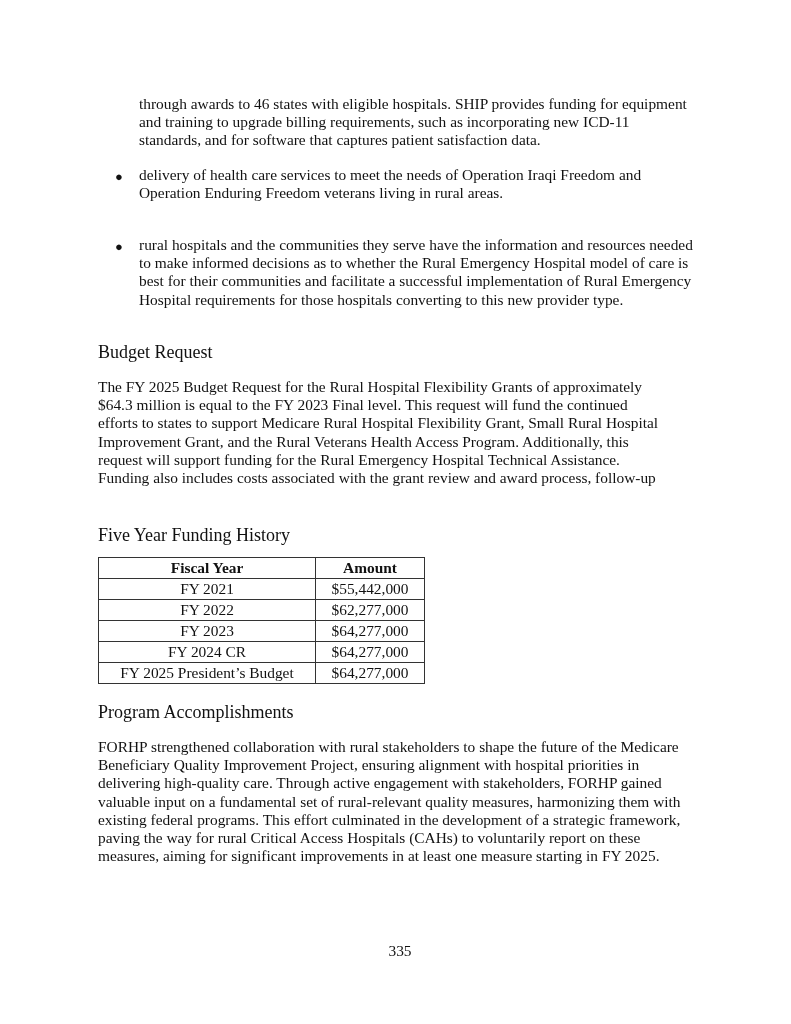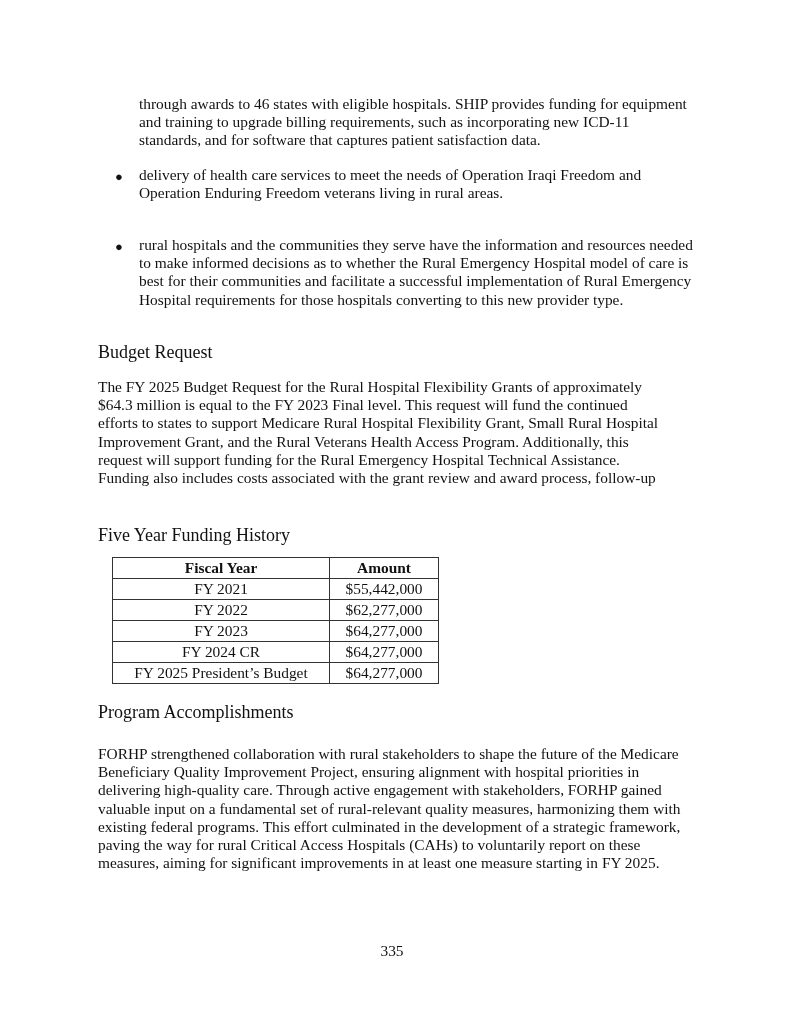"Fiscal Year" table.funding { left: 112px -> 98px }
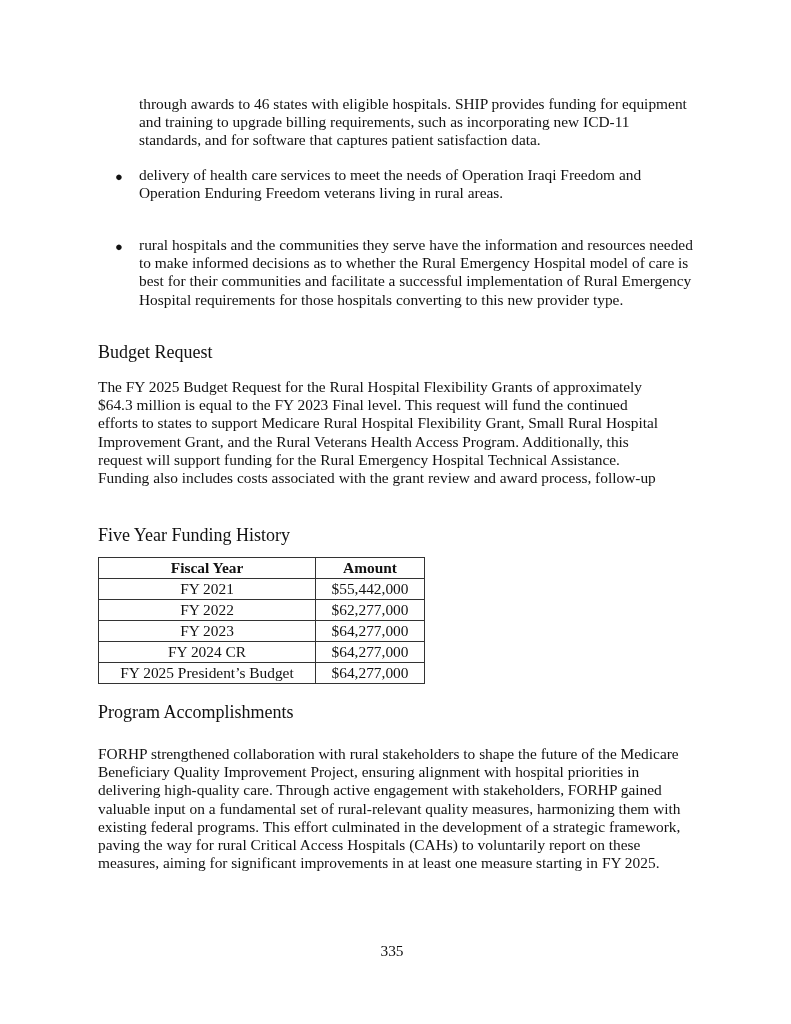"FORHP strengthened collaboration with" p.para { margin-top: 7px -> none }
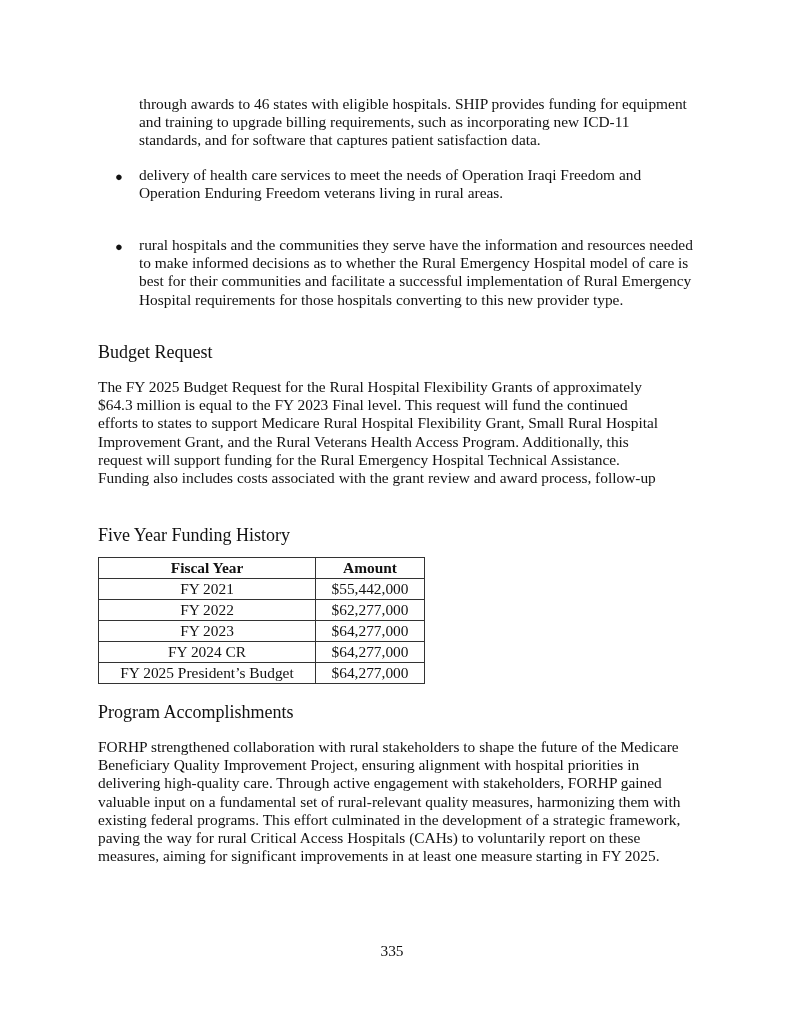"335" .page-number { left: 0 -> 8px }
